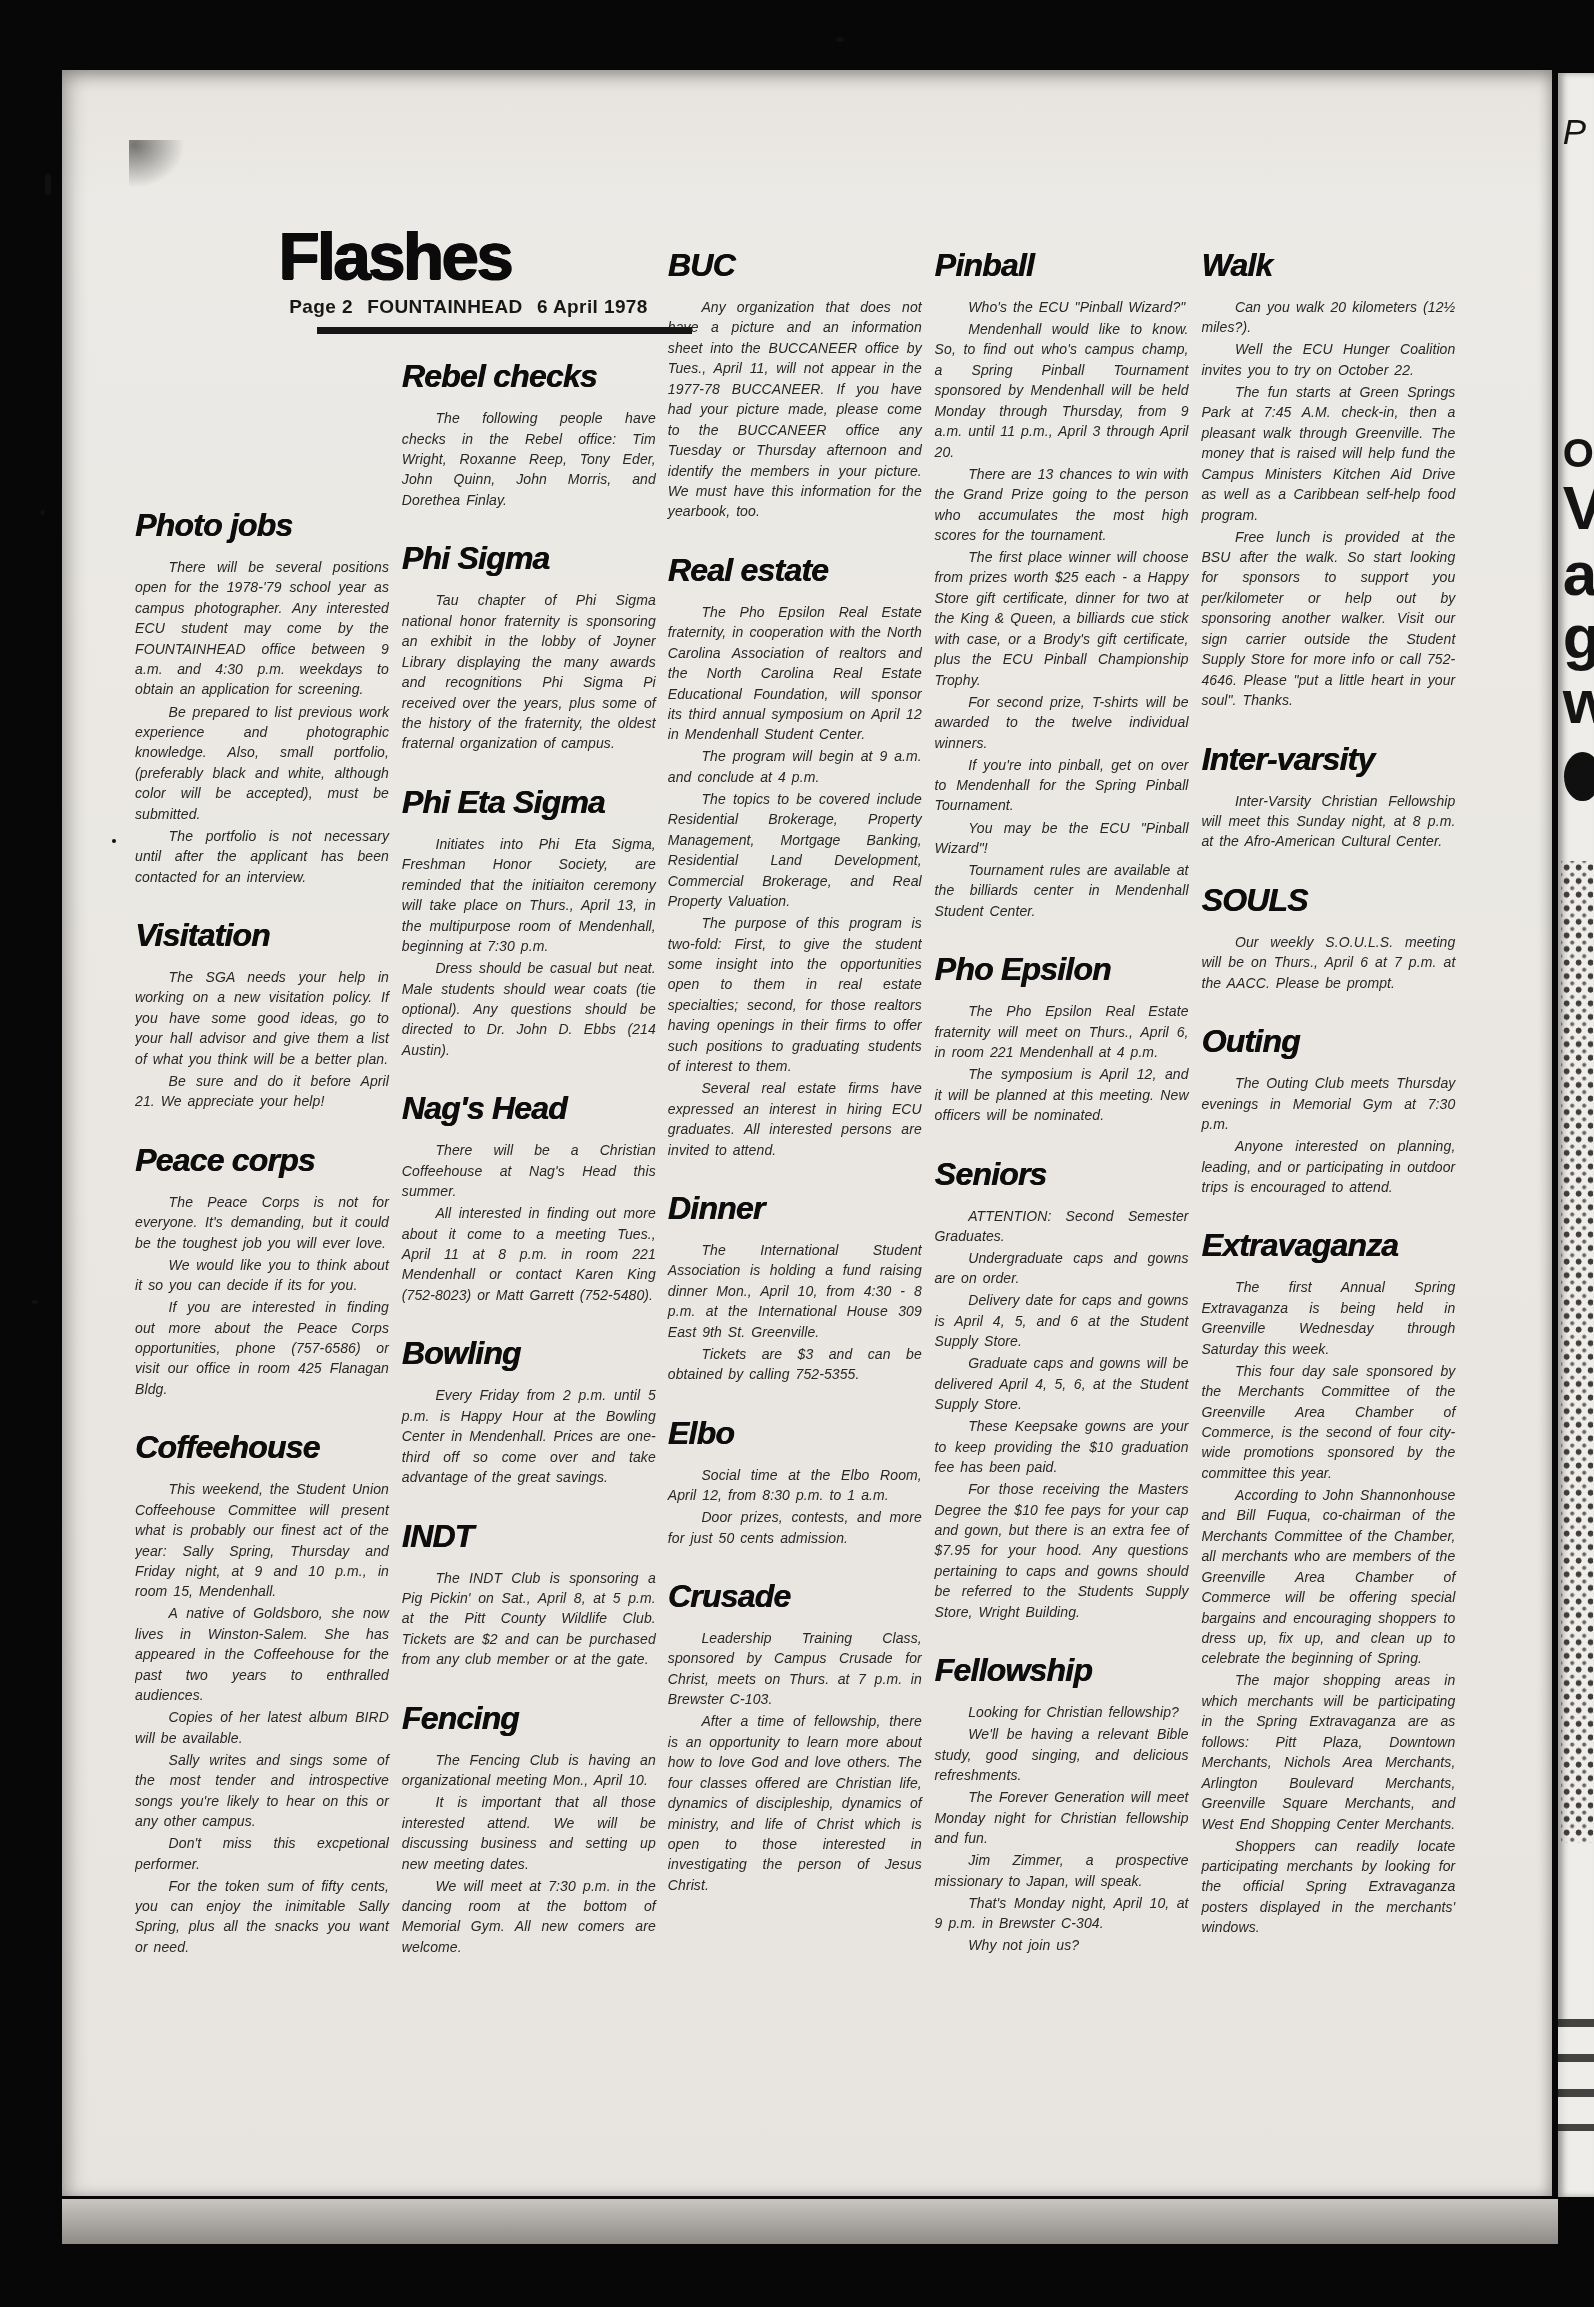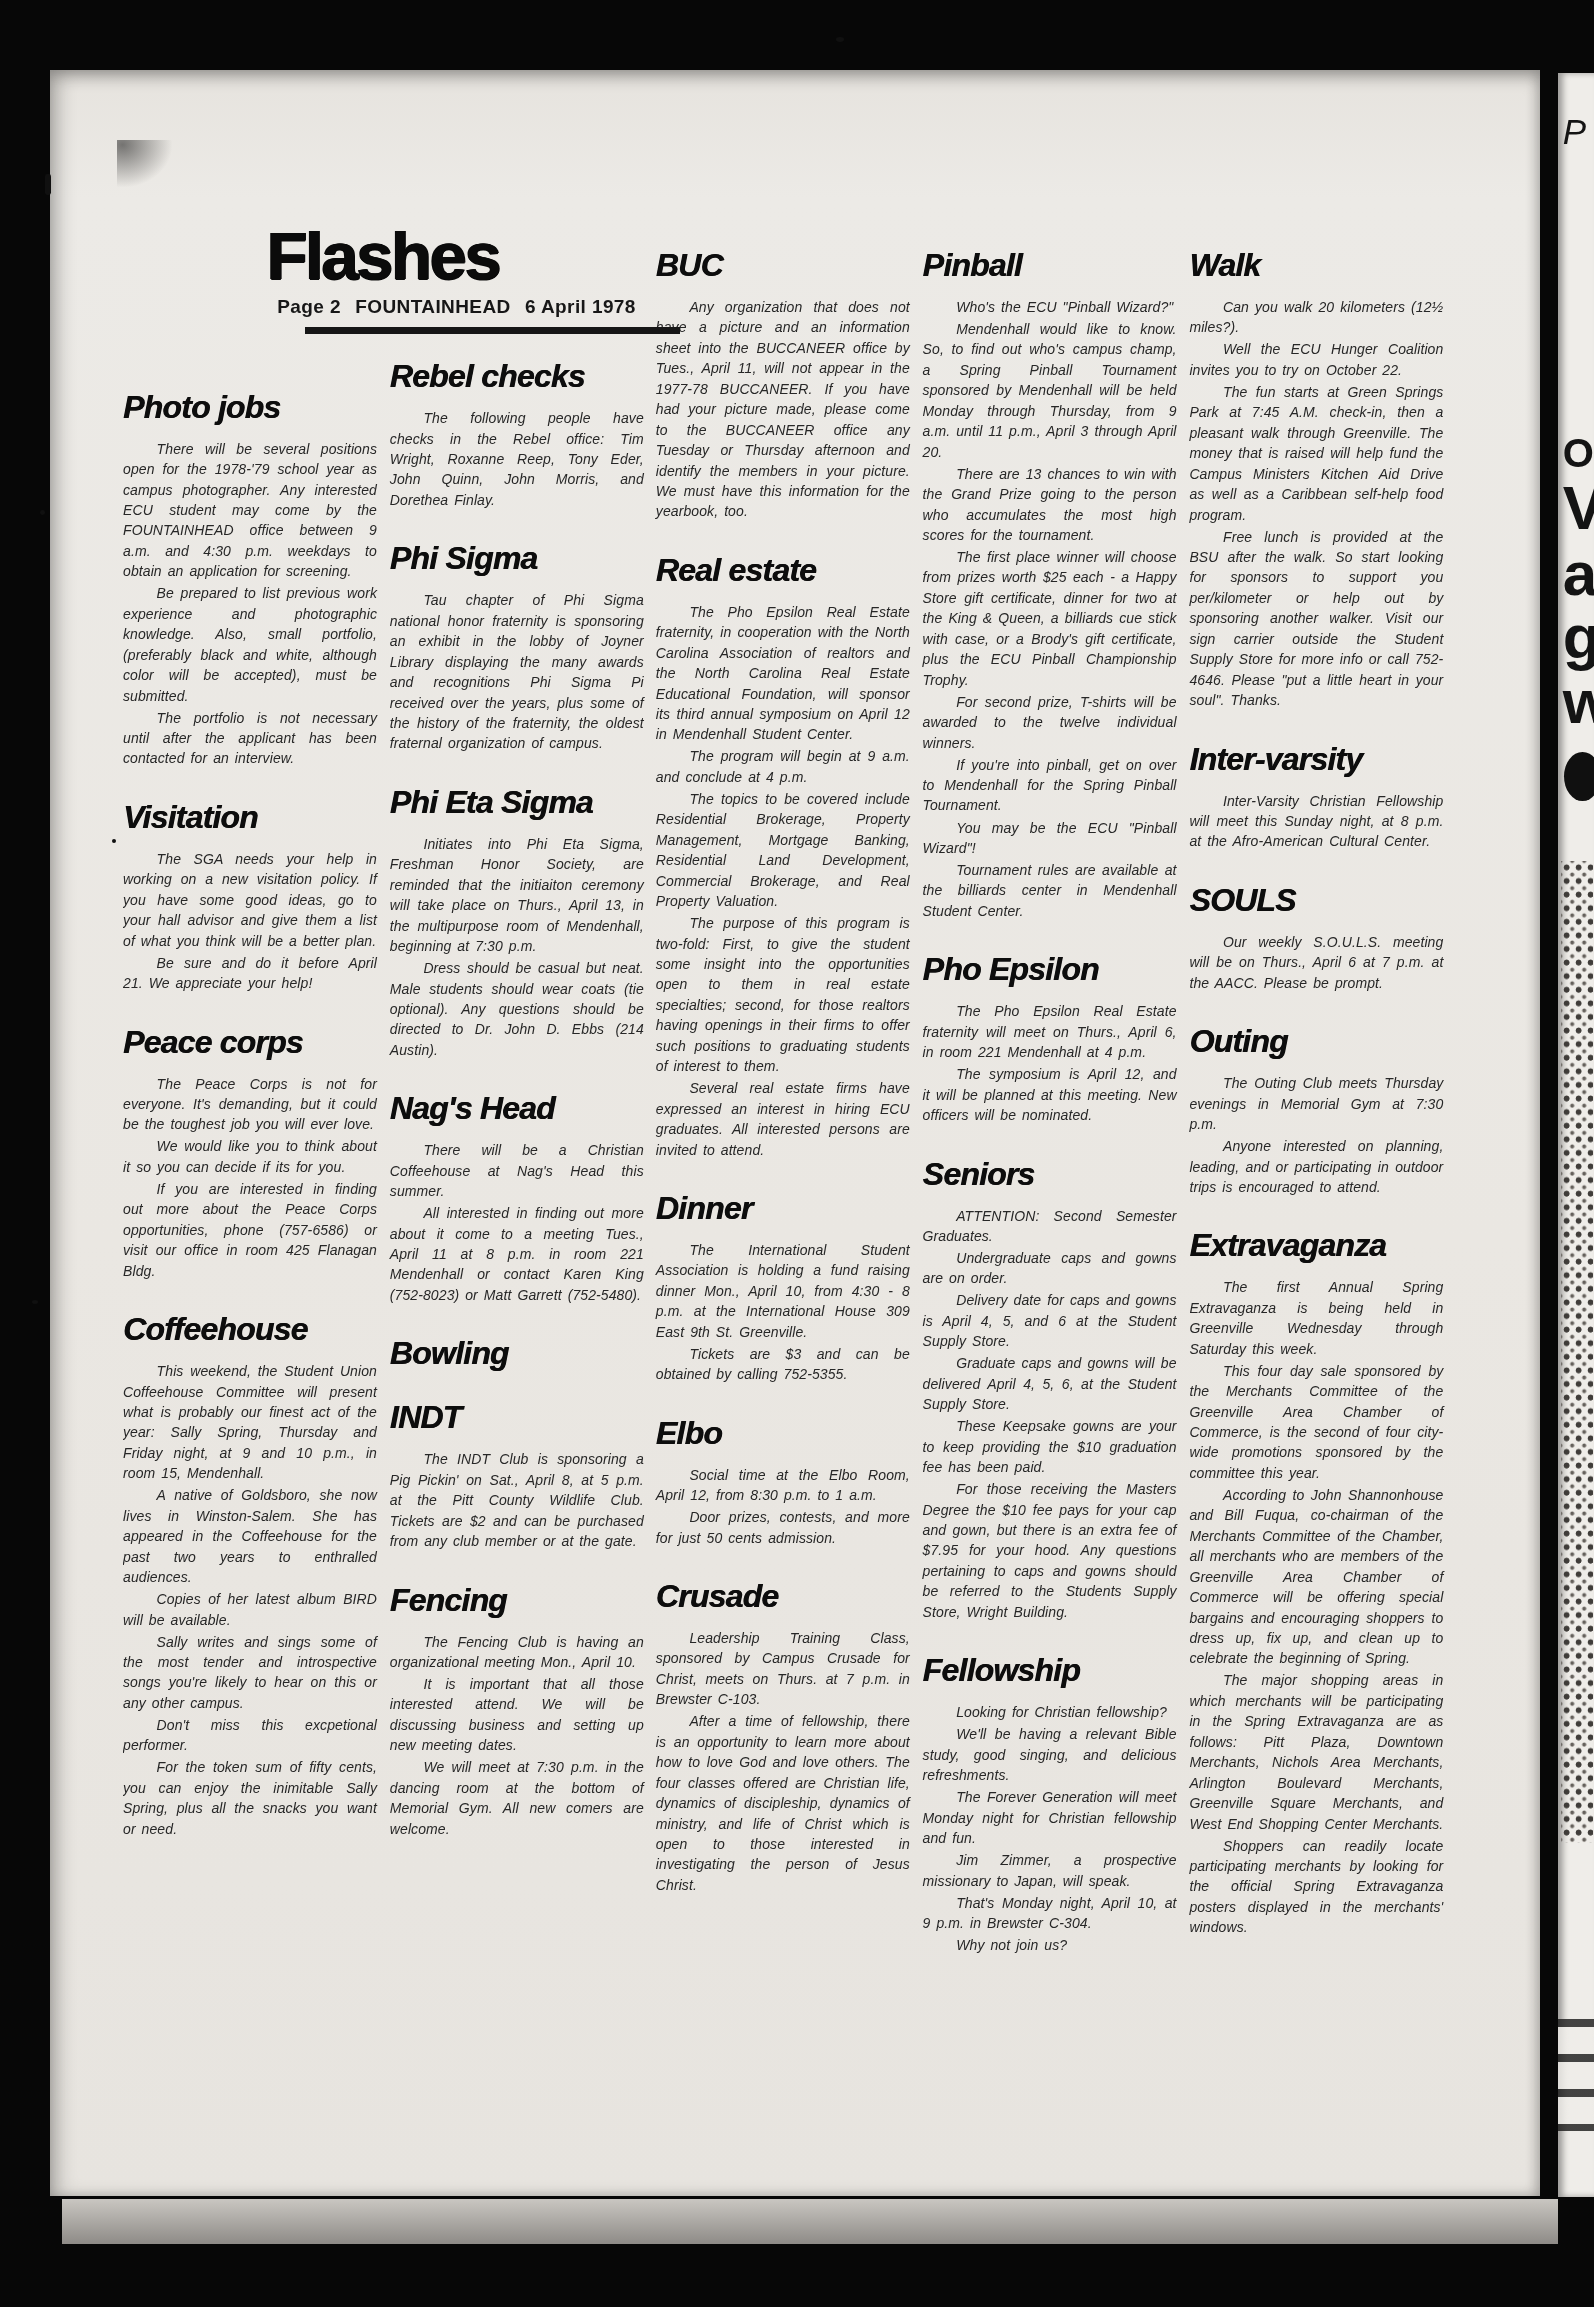"Flashes" .page { left: 50px -> 62px }
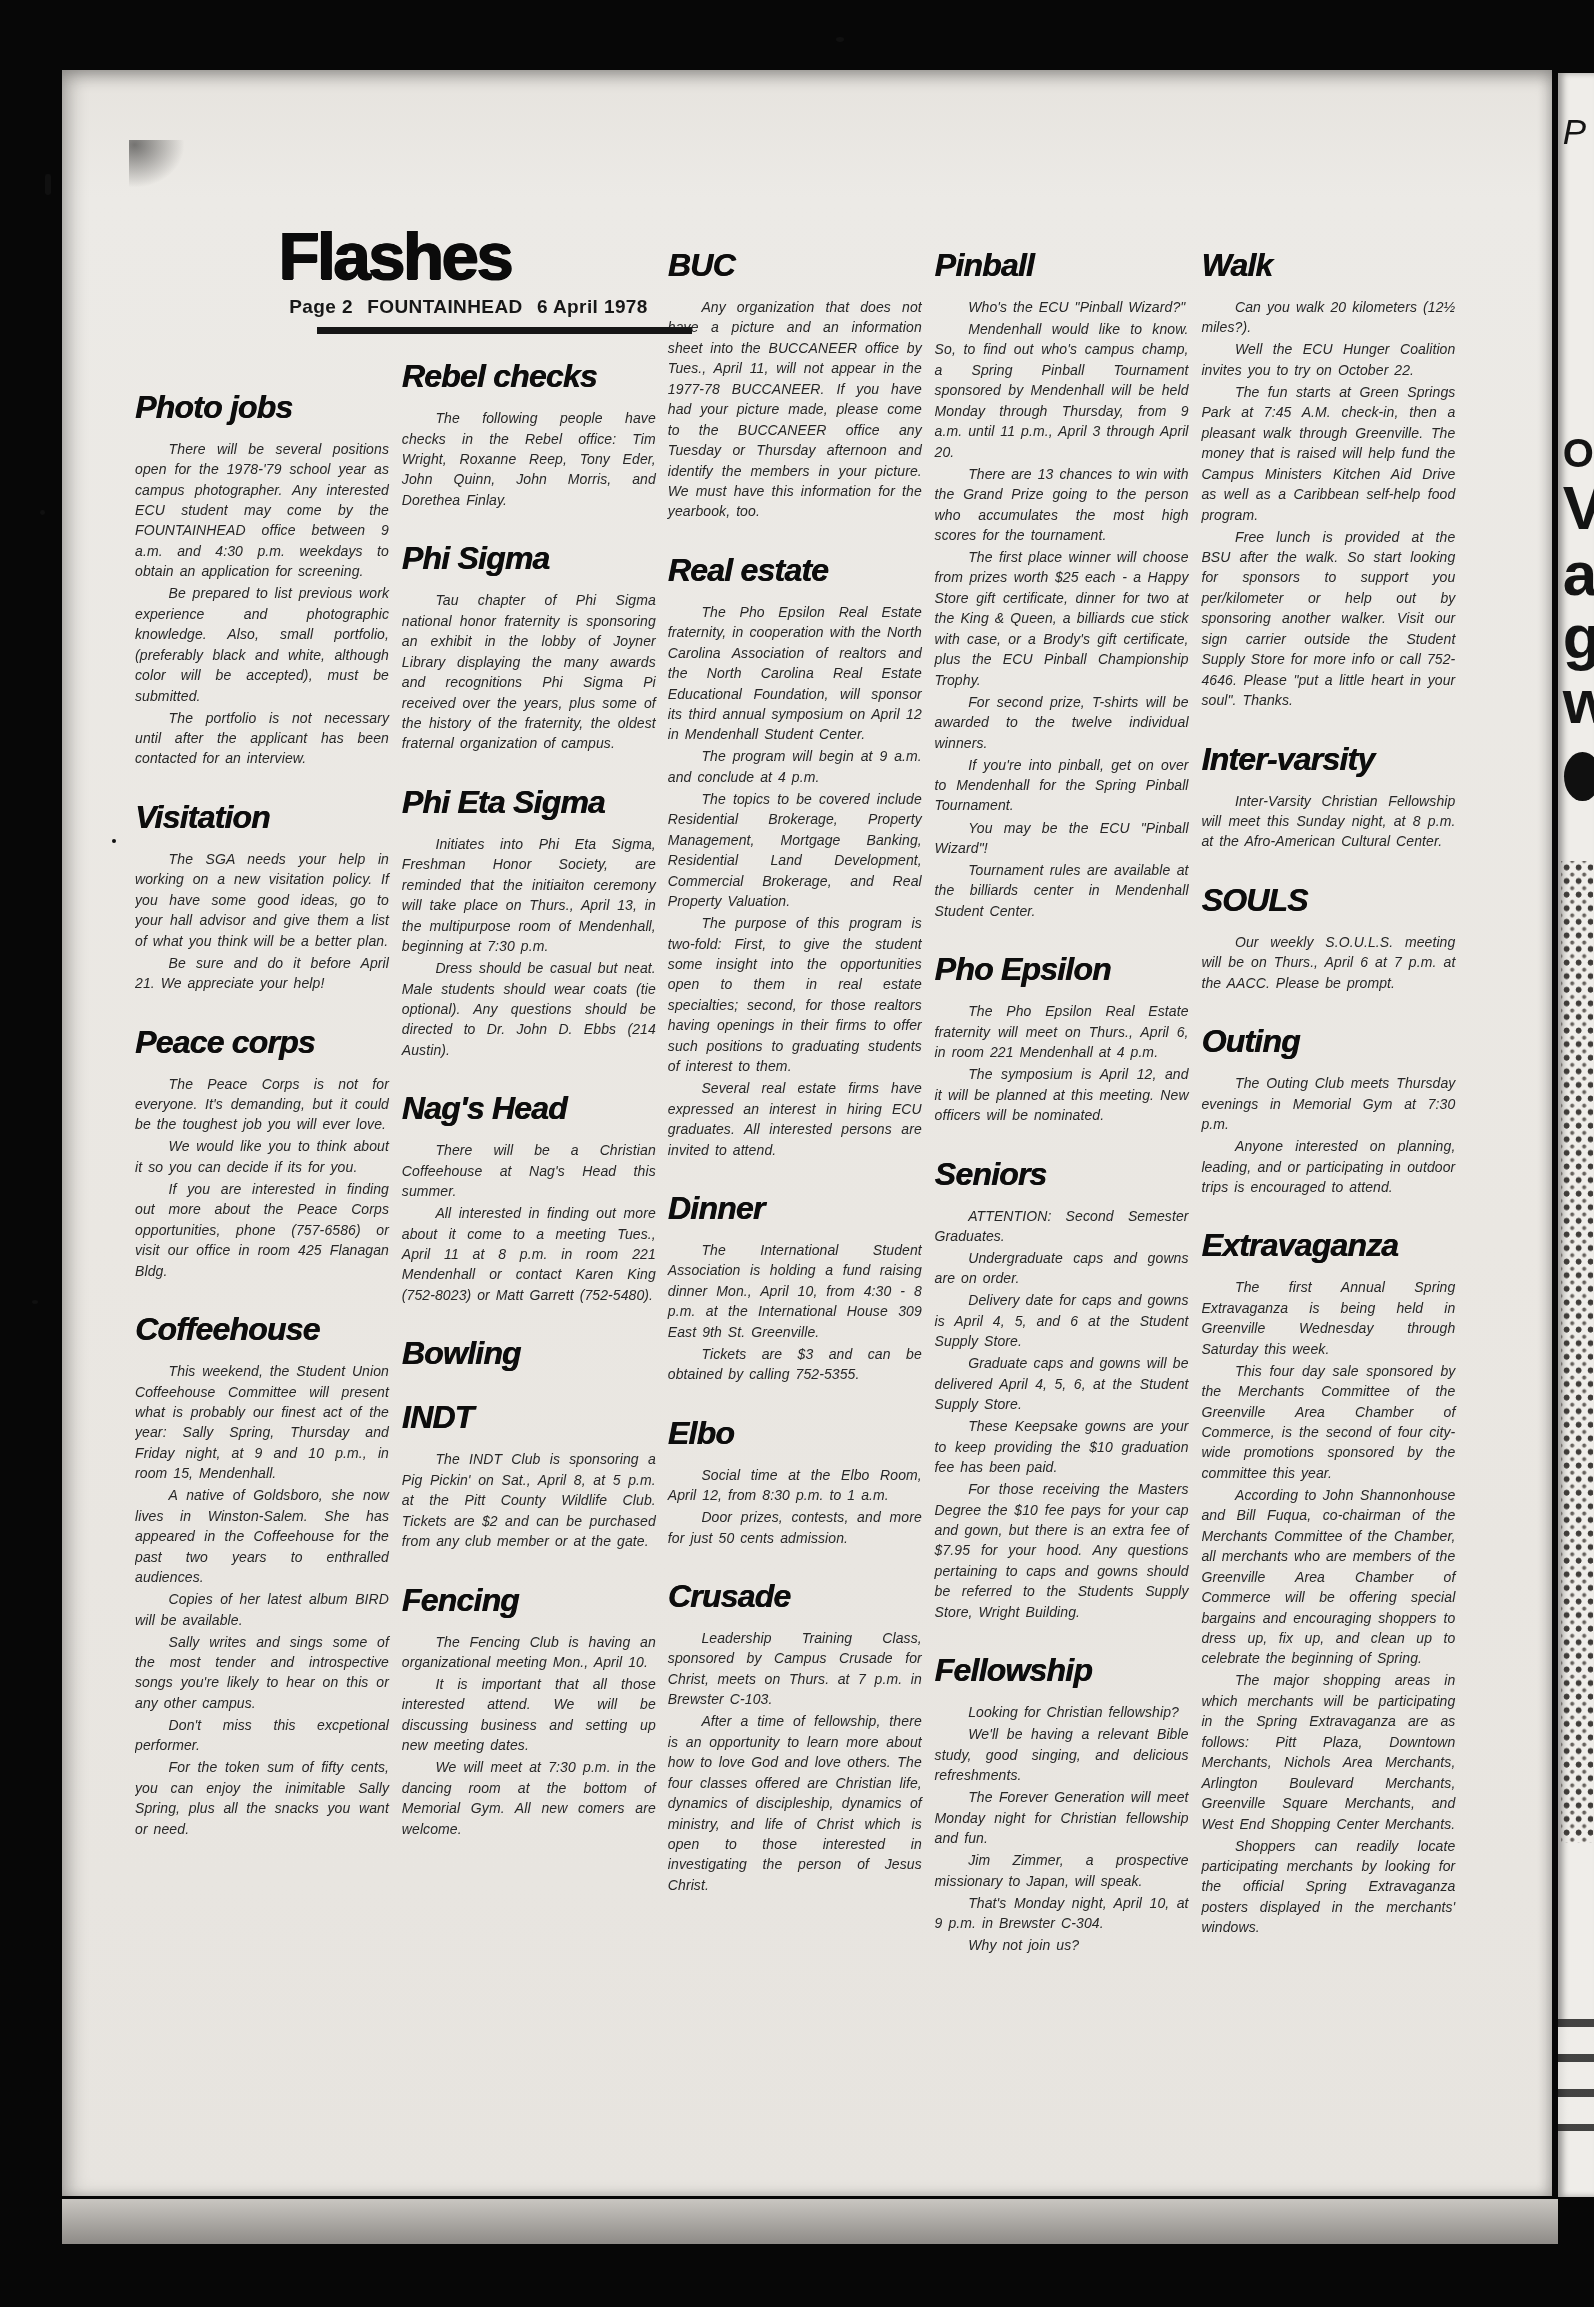"Every Friday from 2 p.m." p { html: none -> <p>Every Friday from 2 p.m. until 5 p.m. is Happy Hour at the Bowling Center in Mendenhall. Prices are one-third off so come over and take advantage of the great savings.</p> }
